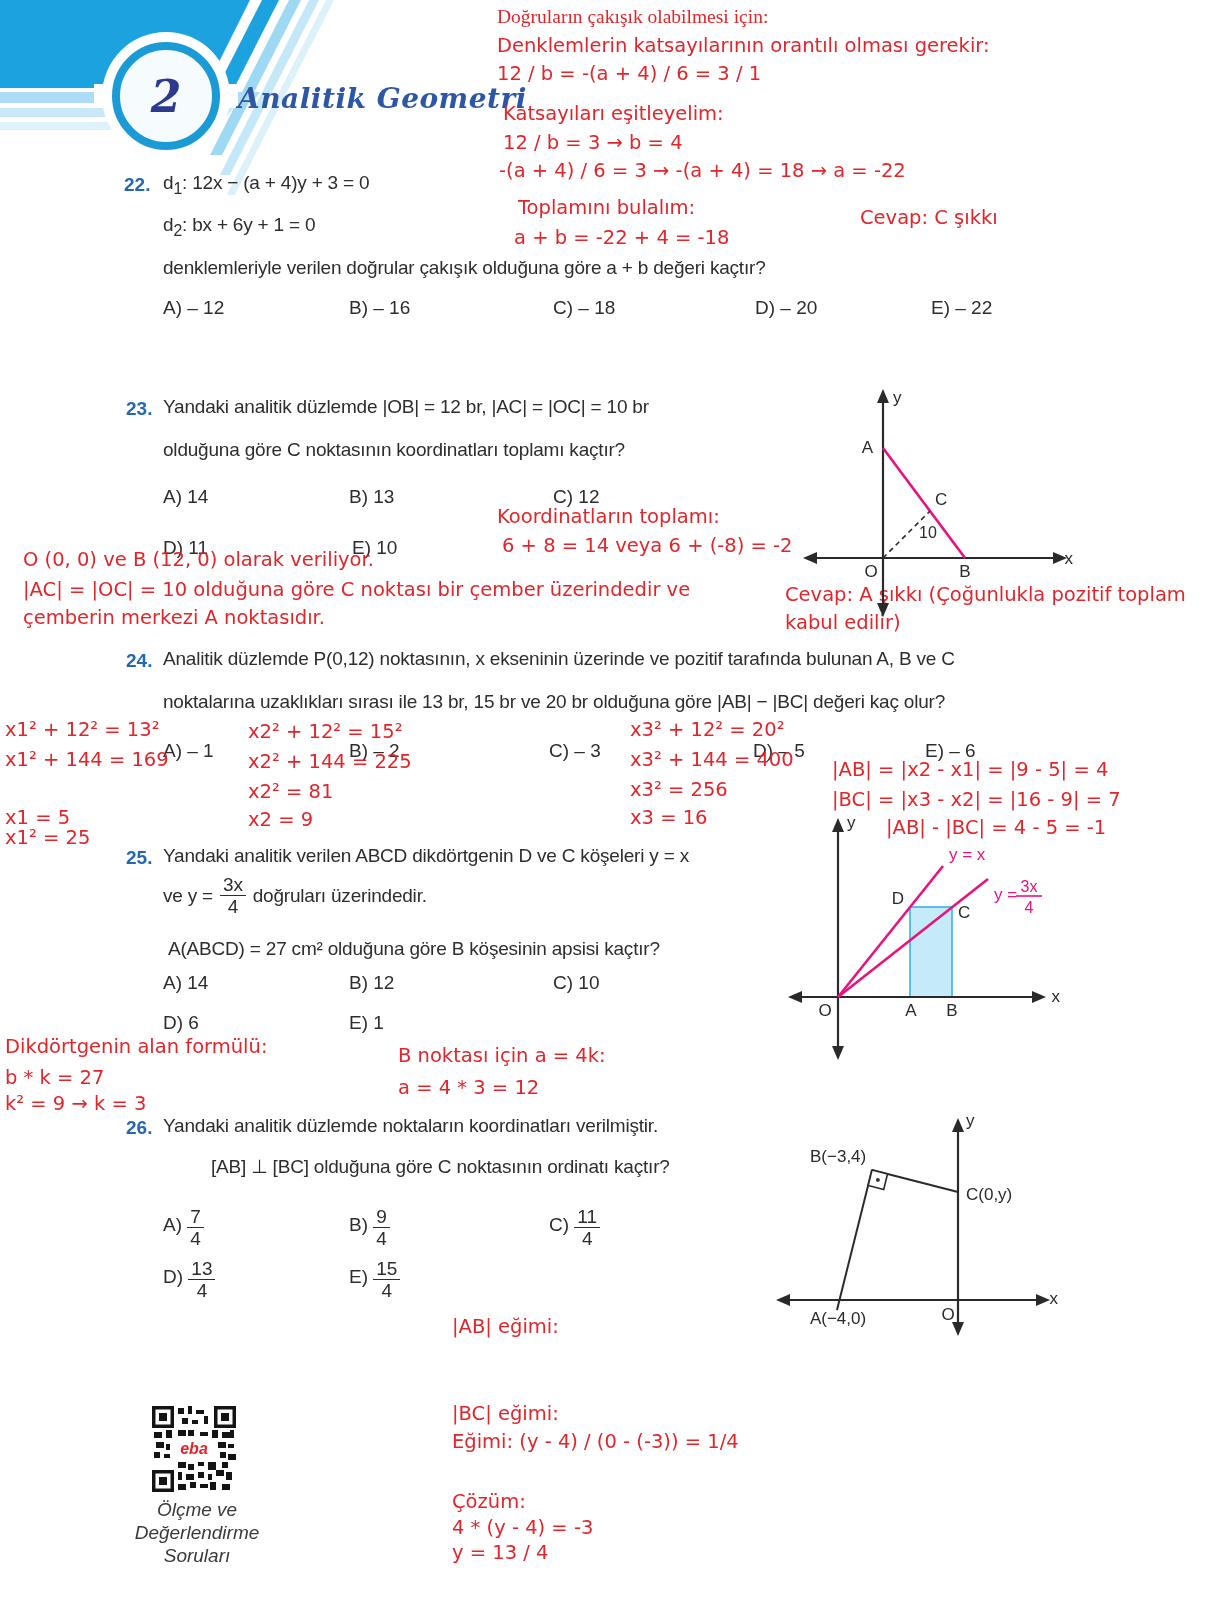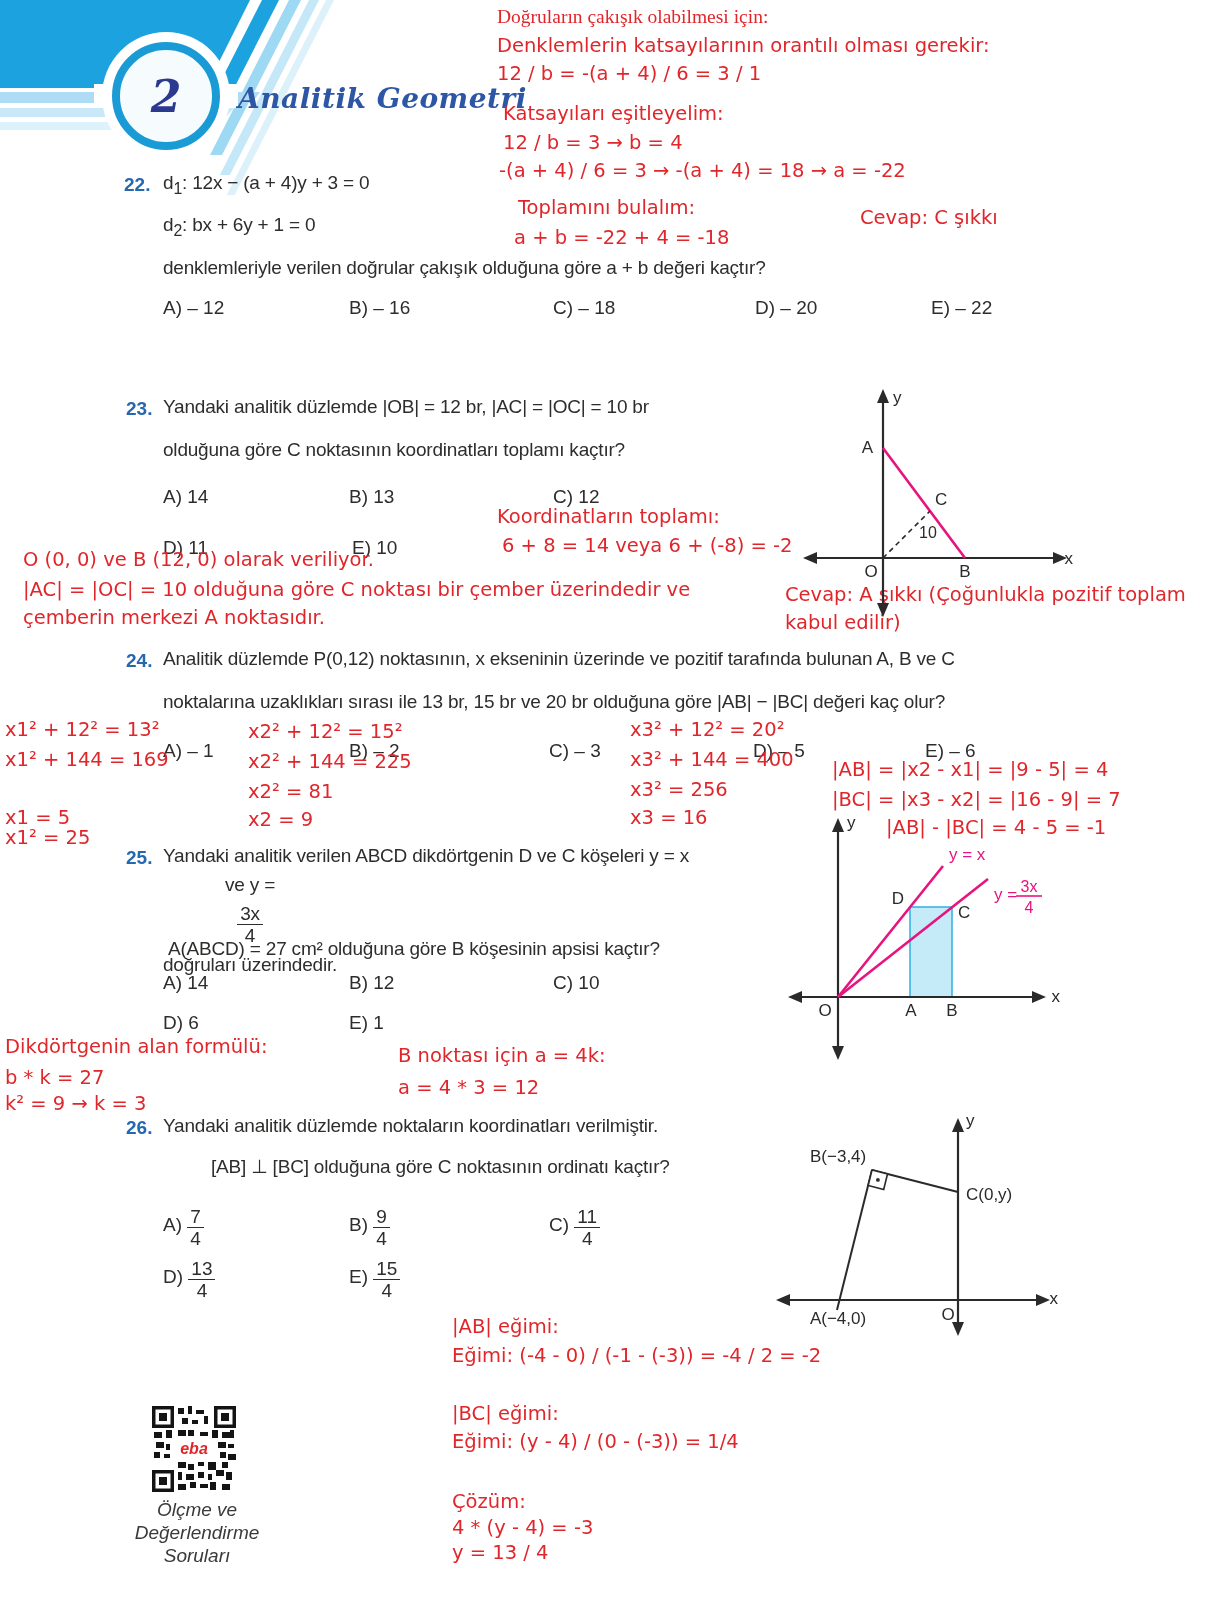"ve y =" div.t { flex-direction: column -> none }
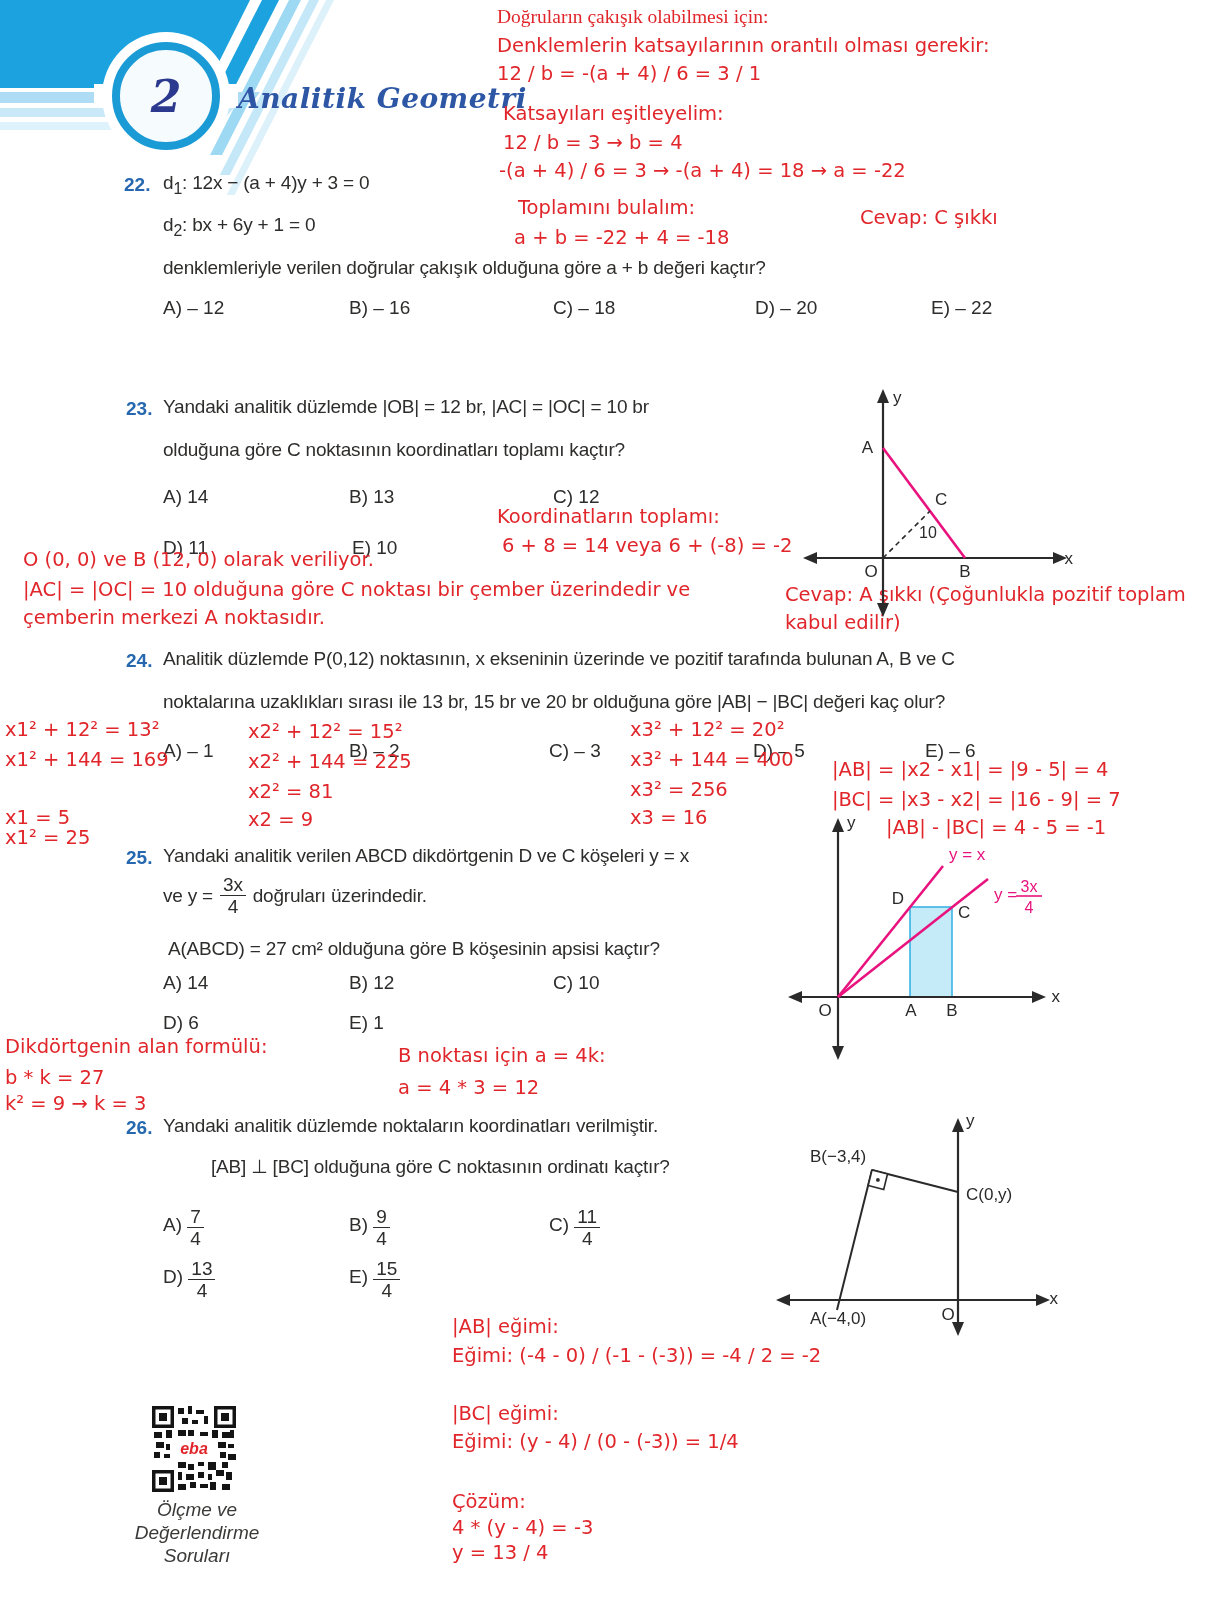"Eğimi: (-4 - 0) /" div.t { html: <div>Eğimi: (-4 - 0) / (-1 - (-3)) = -4 / 2 = -2</div> -> none }
